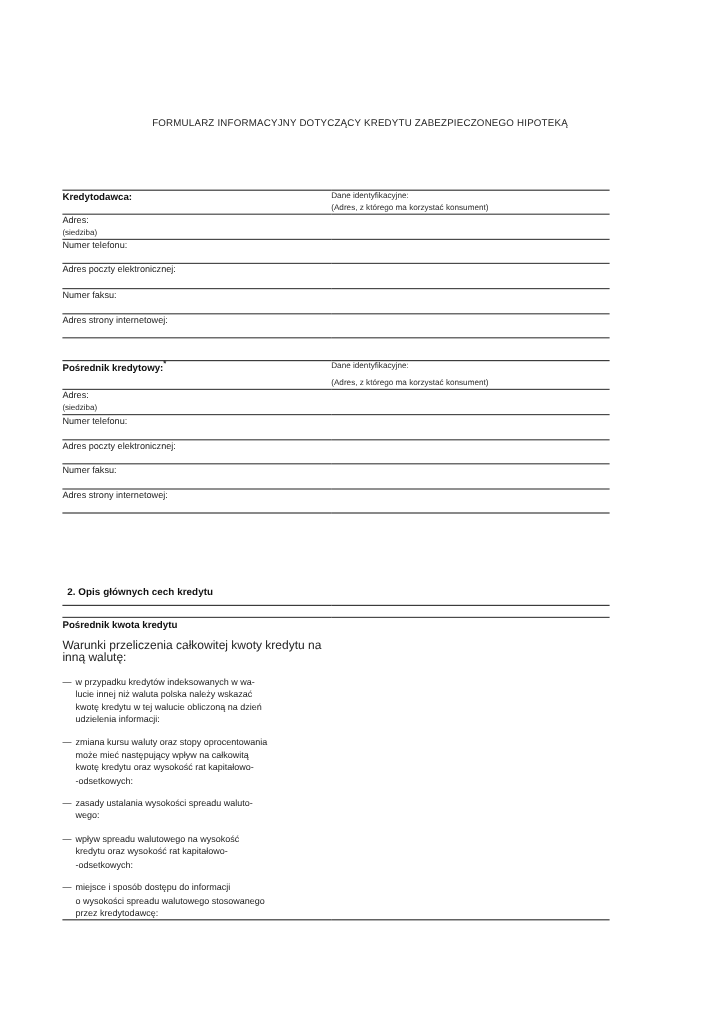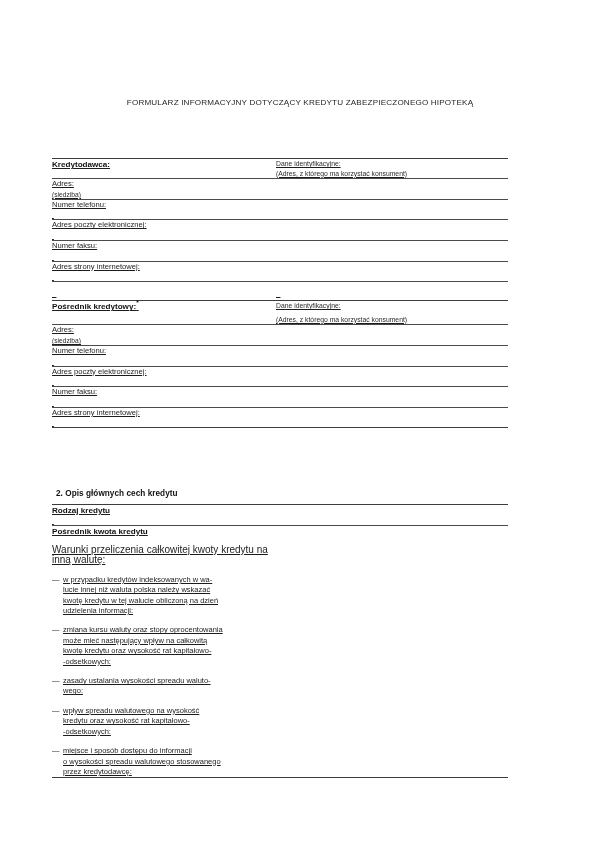"Kredytodawca:" .tbl { text-decoration: underline -> none }
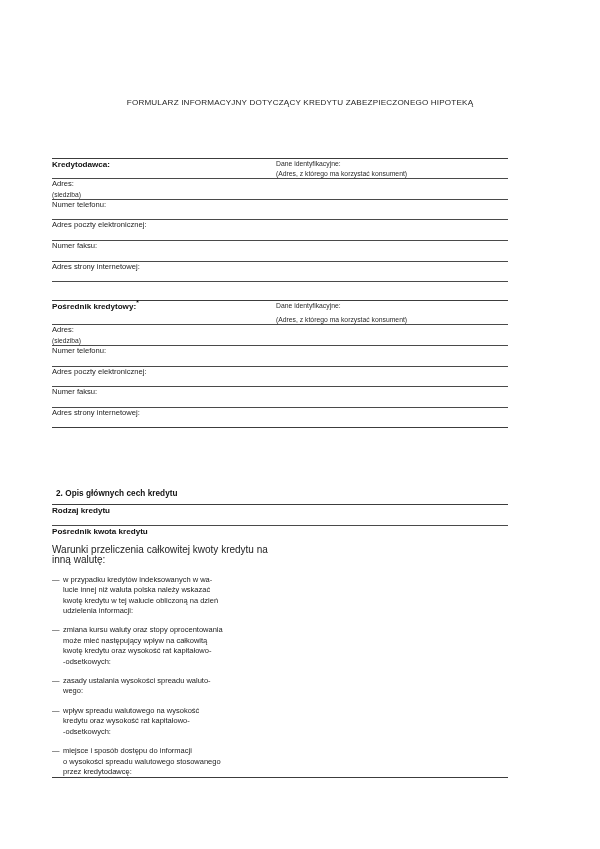"Rodzaj kredytu" div.lbl-bold { html: <div>Rodzaj kredytu</div> -> none }
